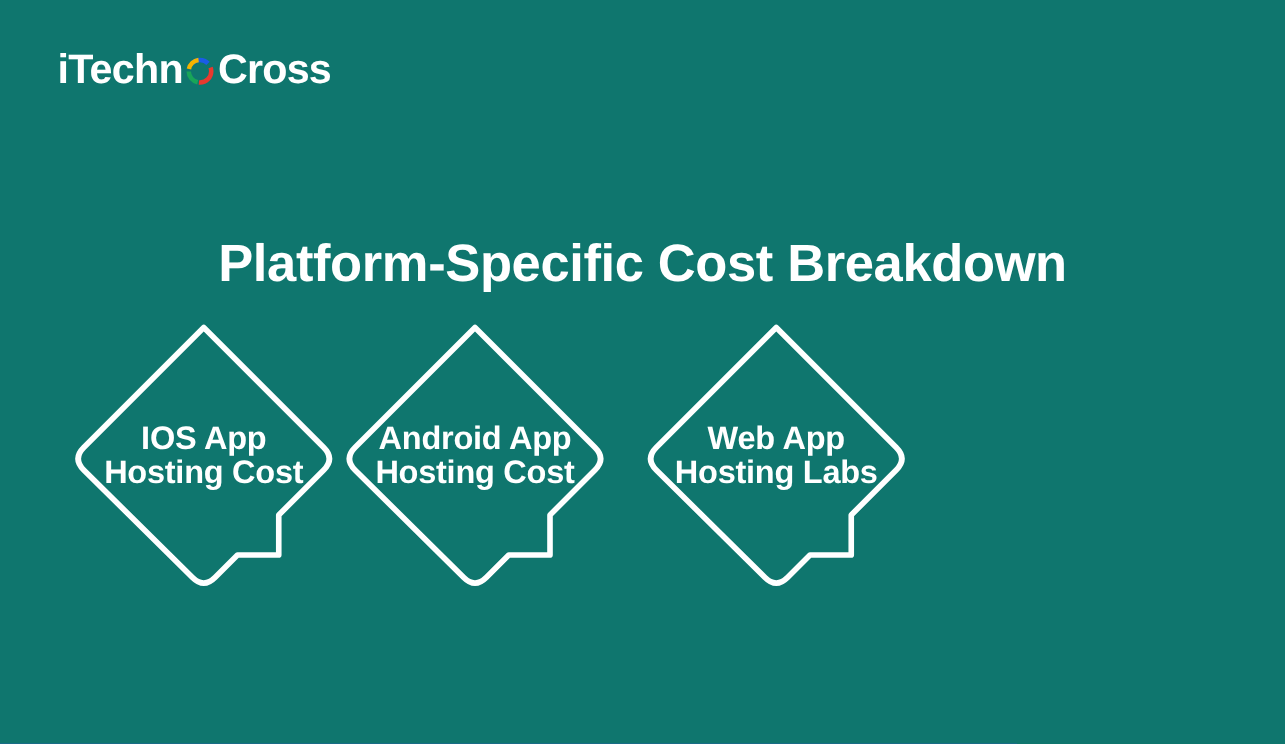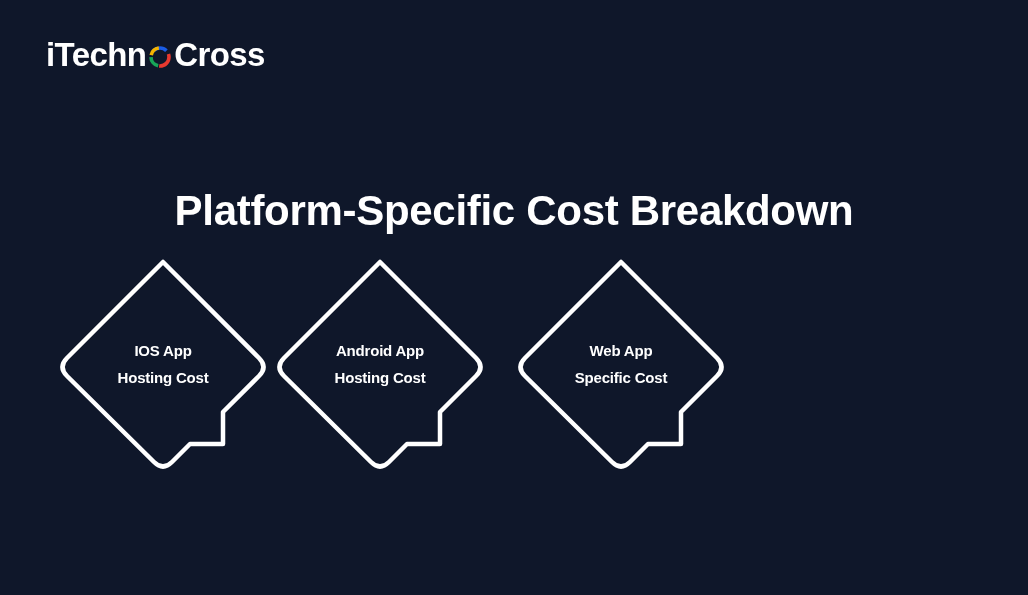"iTechn" .slide { background: #0f172a -> #0f766e }
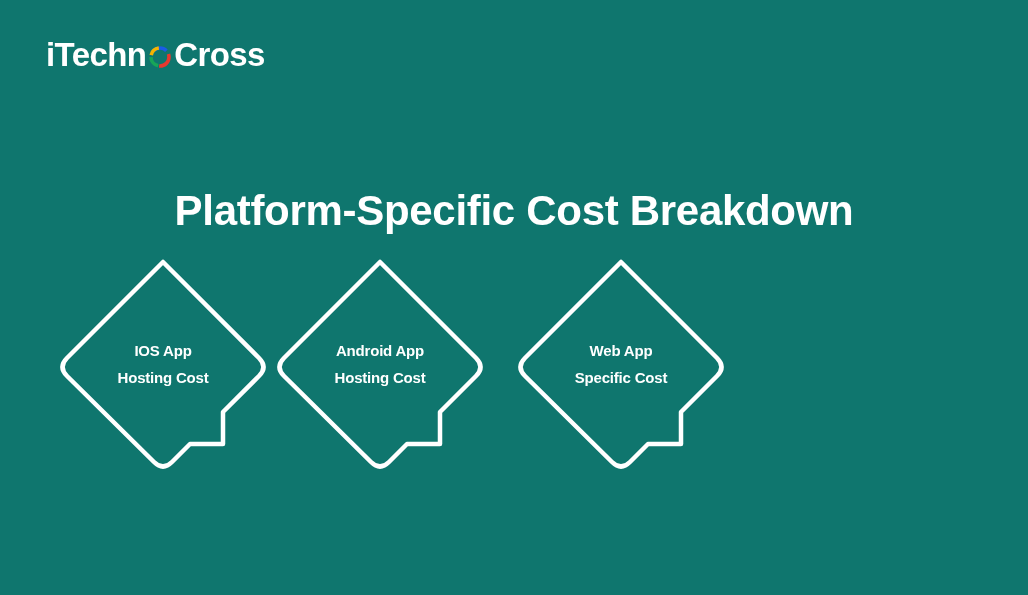"IOS App" .diamond-label { font-size: 15px -> 26px }
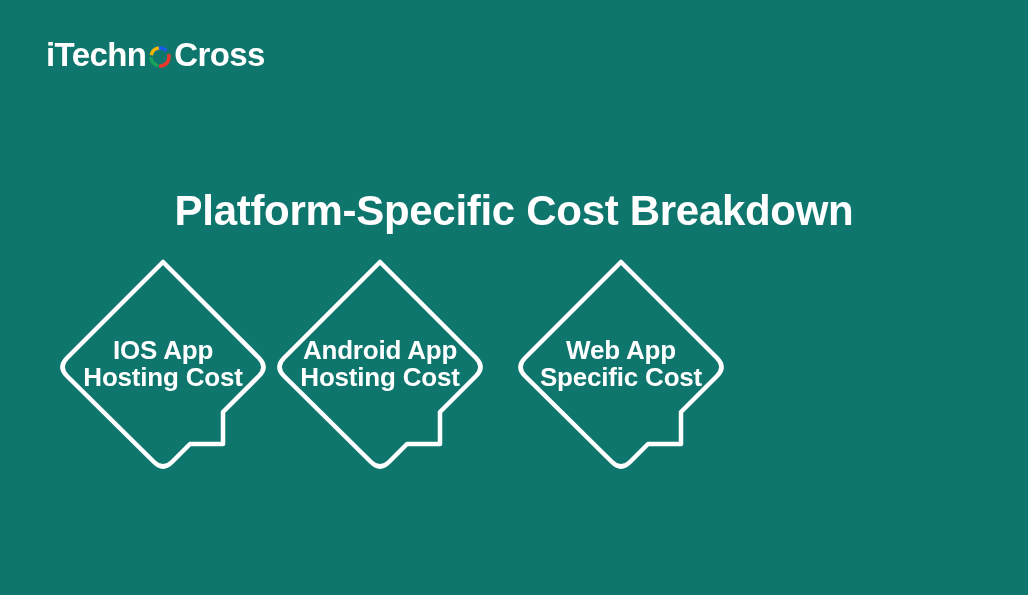"Web App" div.diamond-label { text: Specific Cost -> Hosting Labs }
